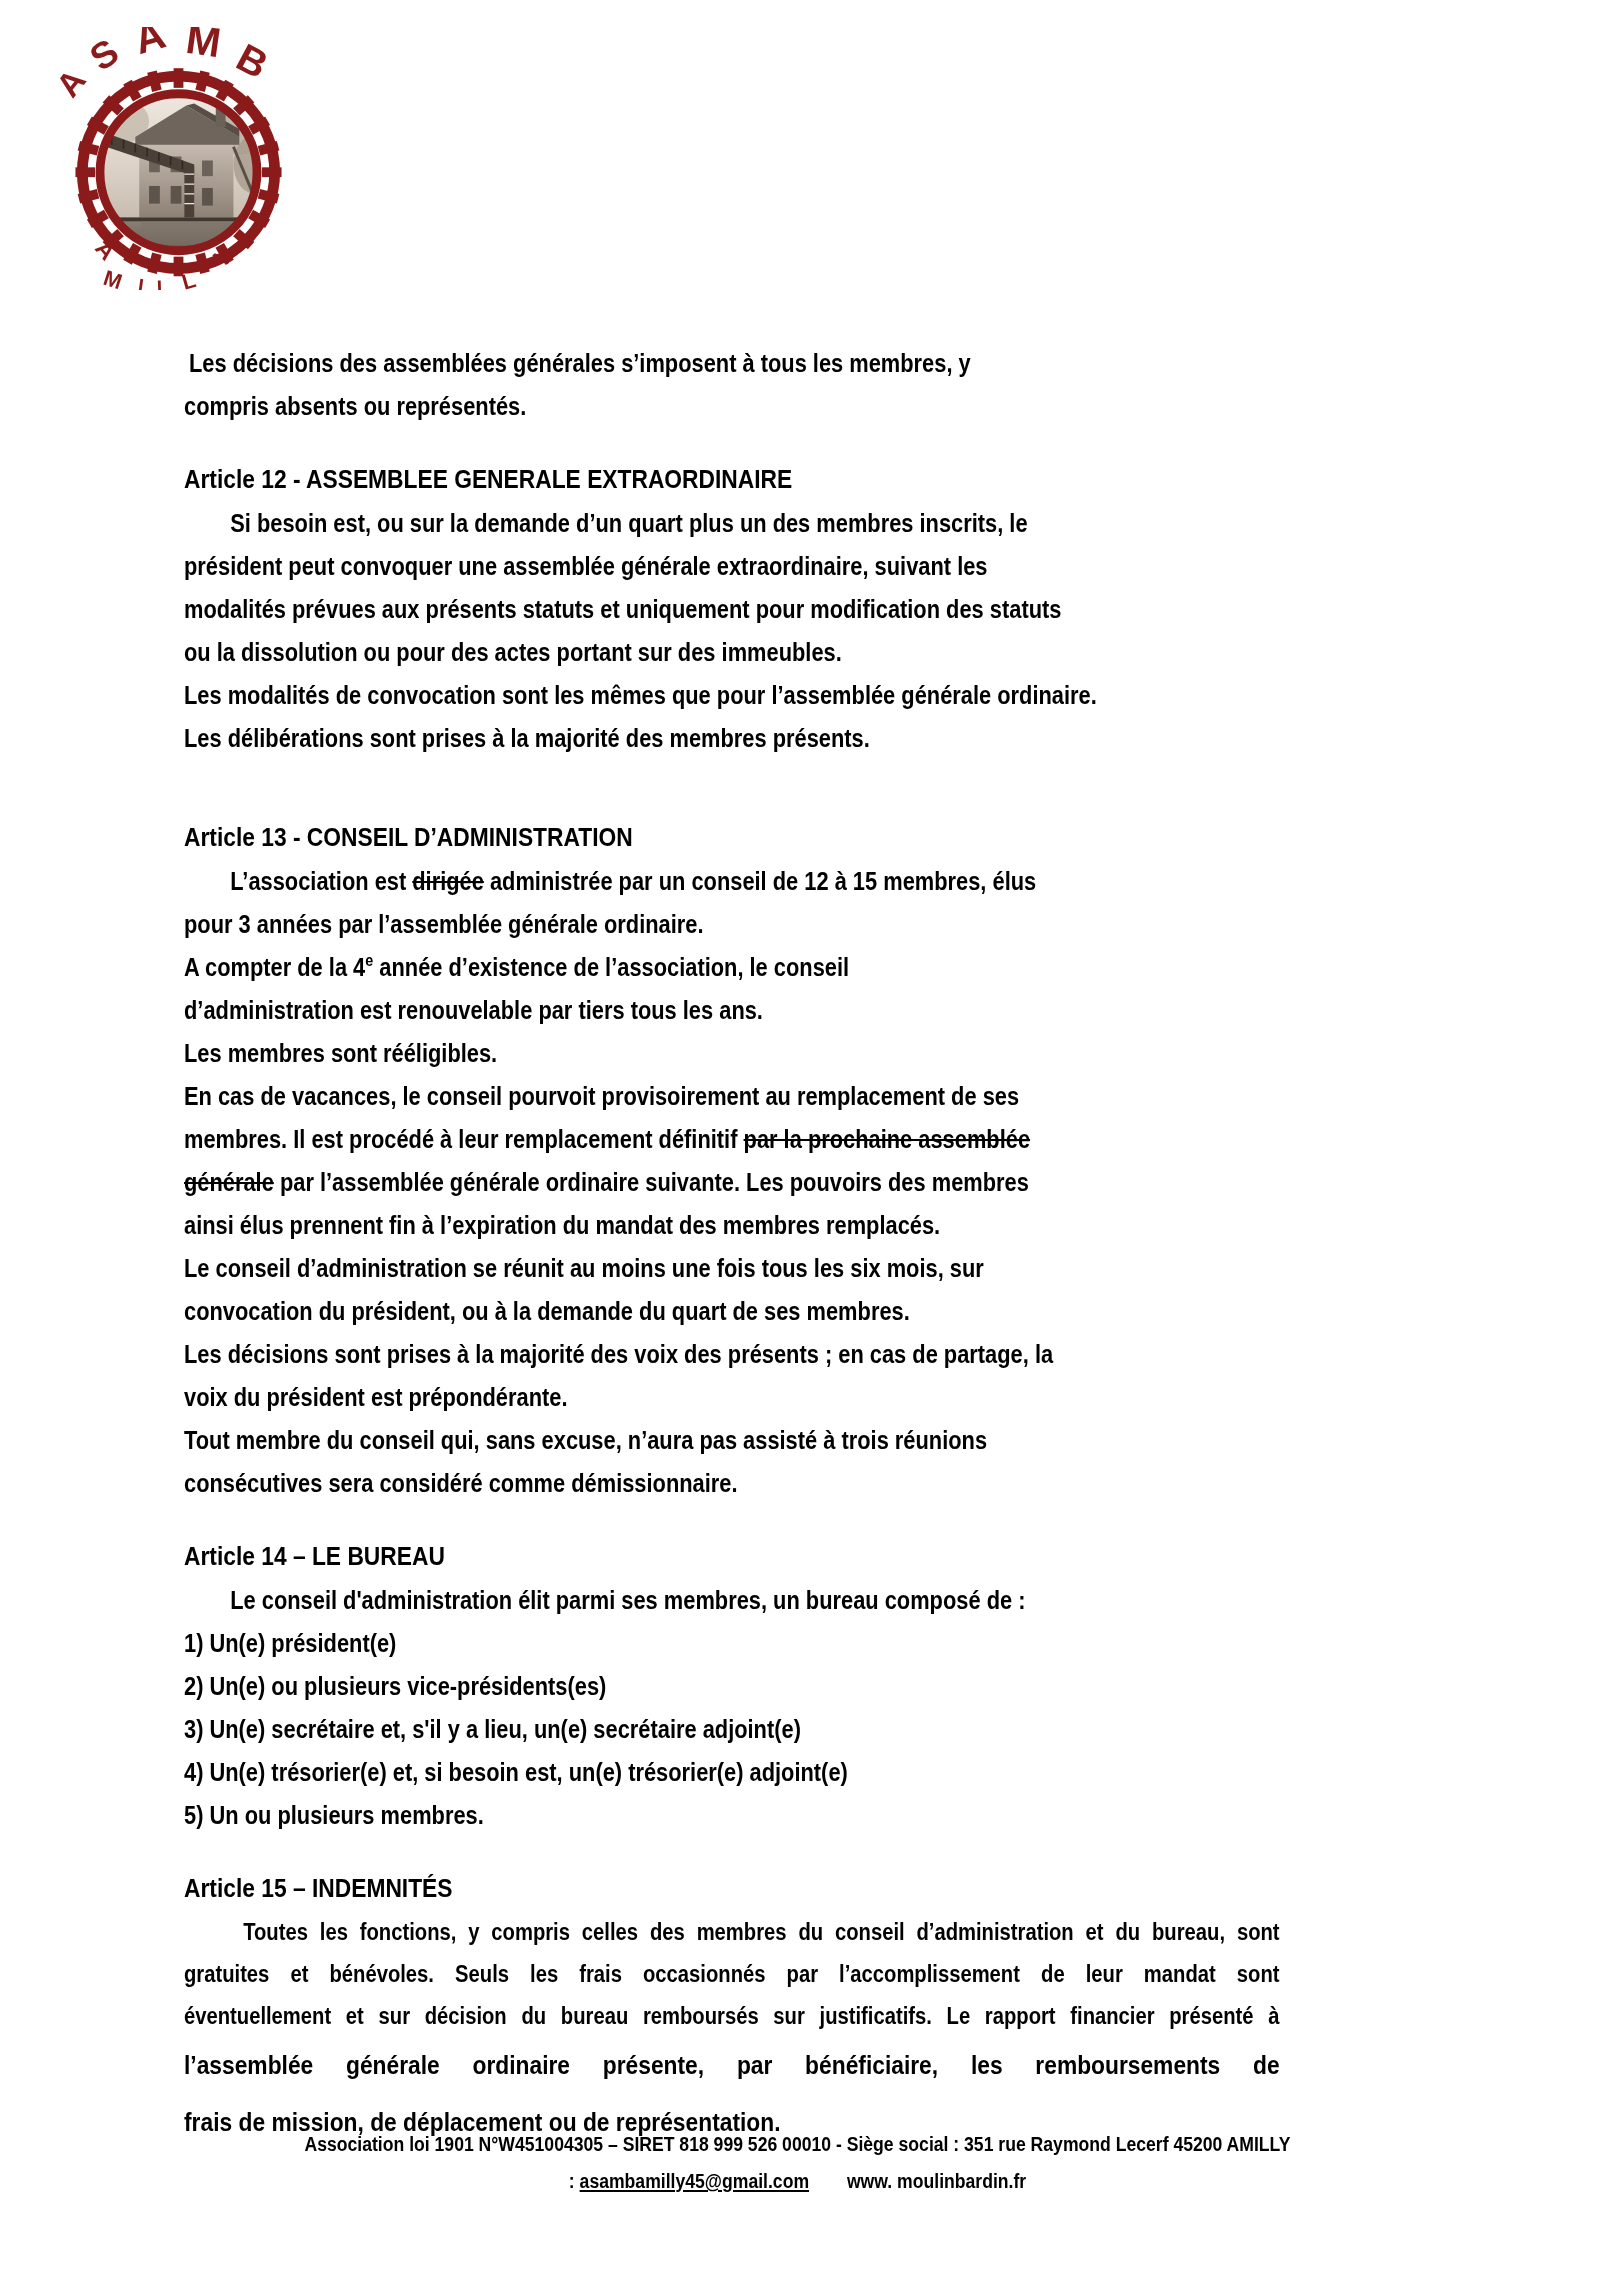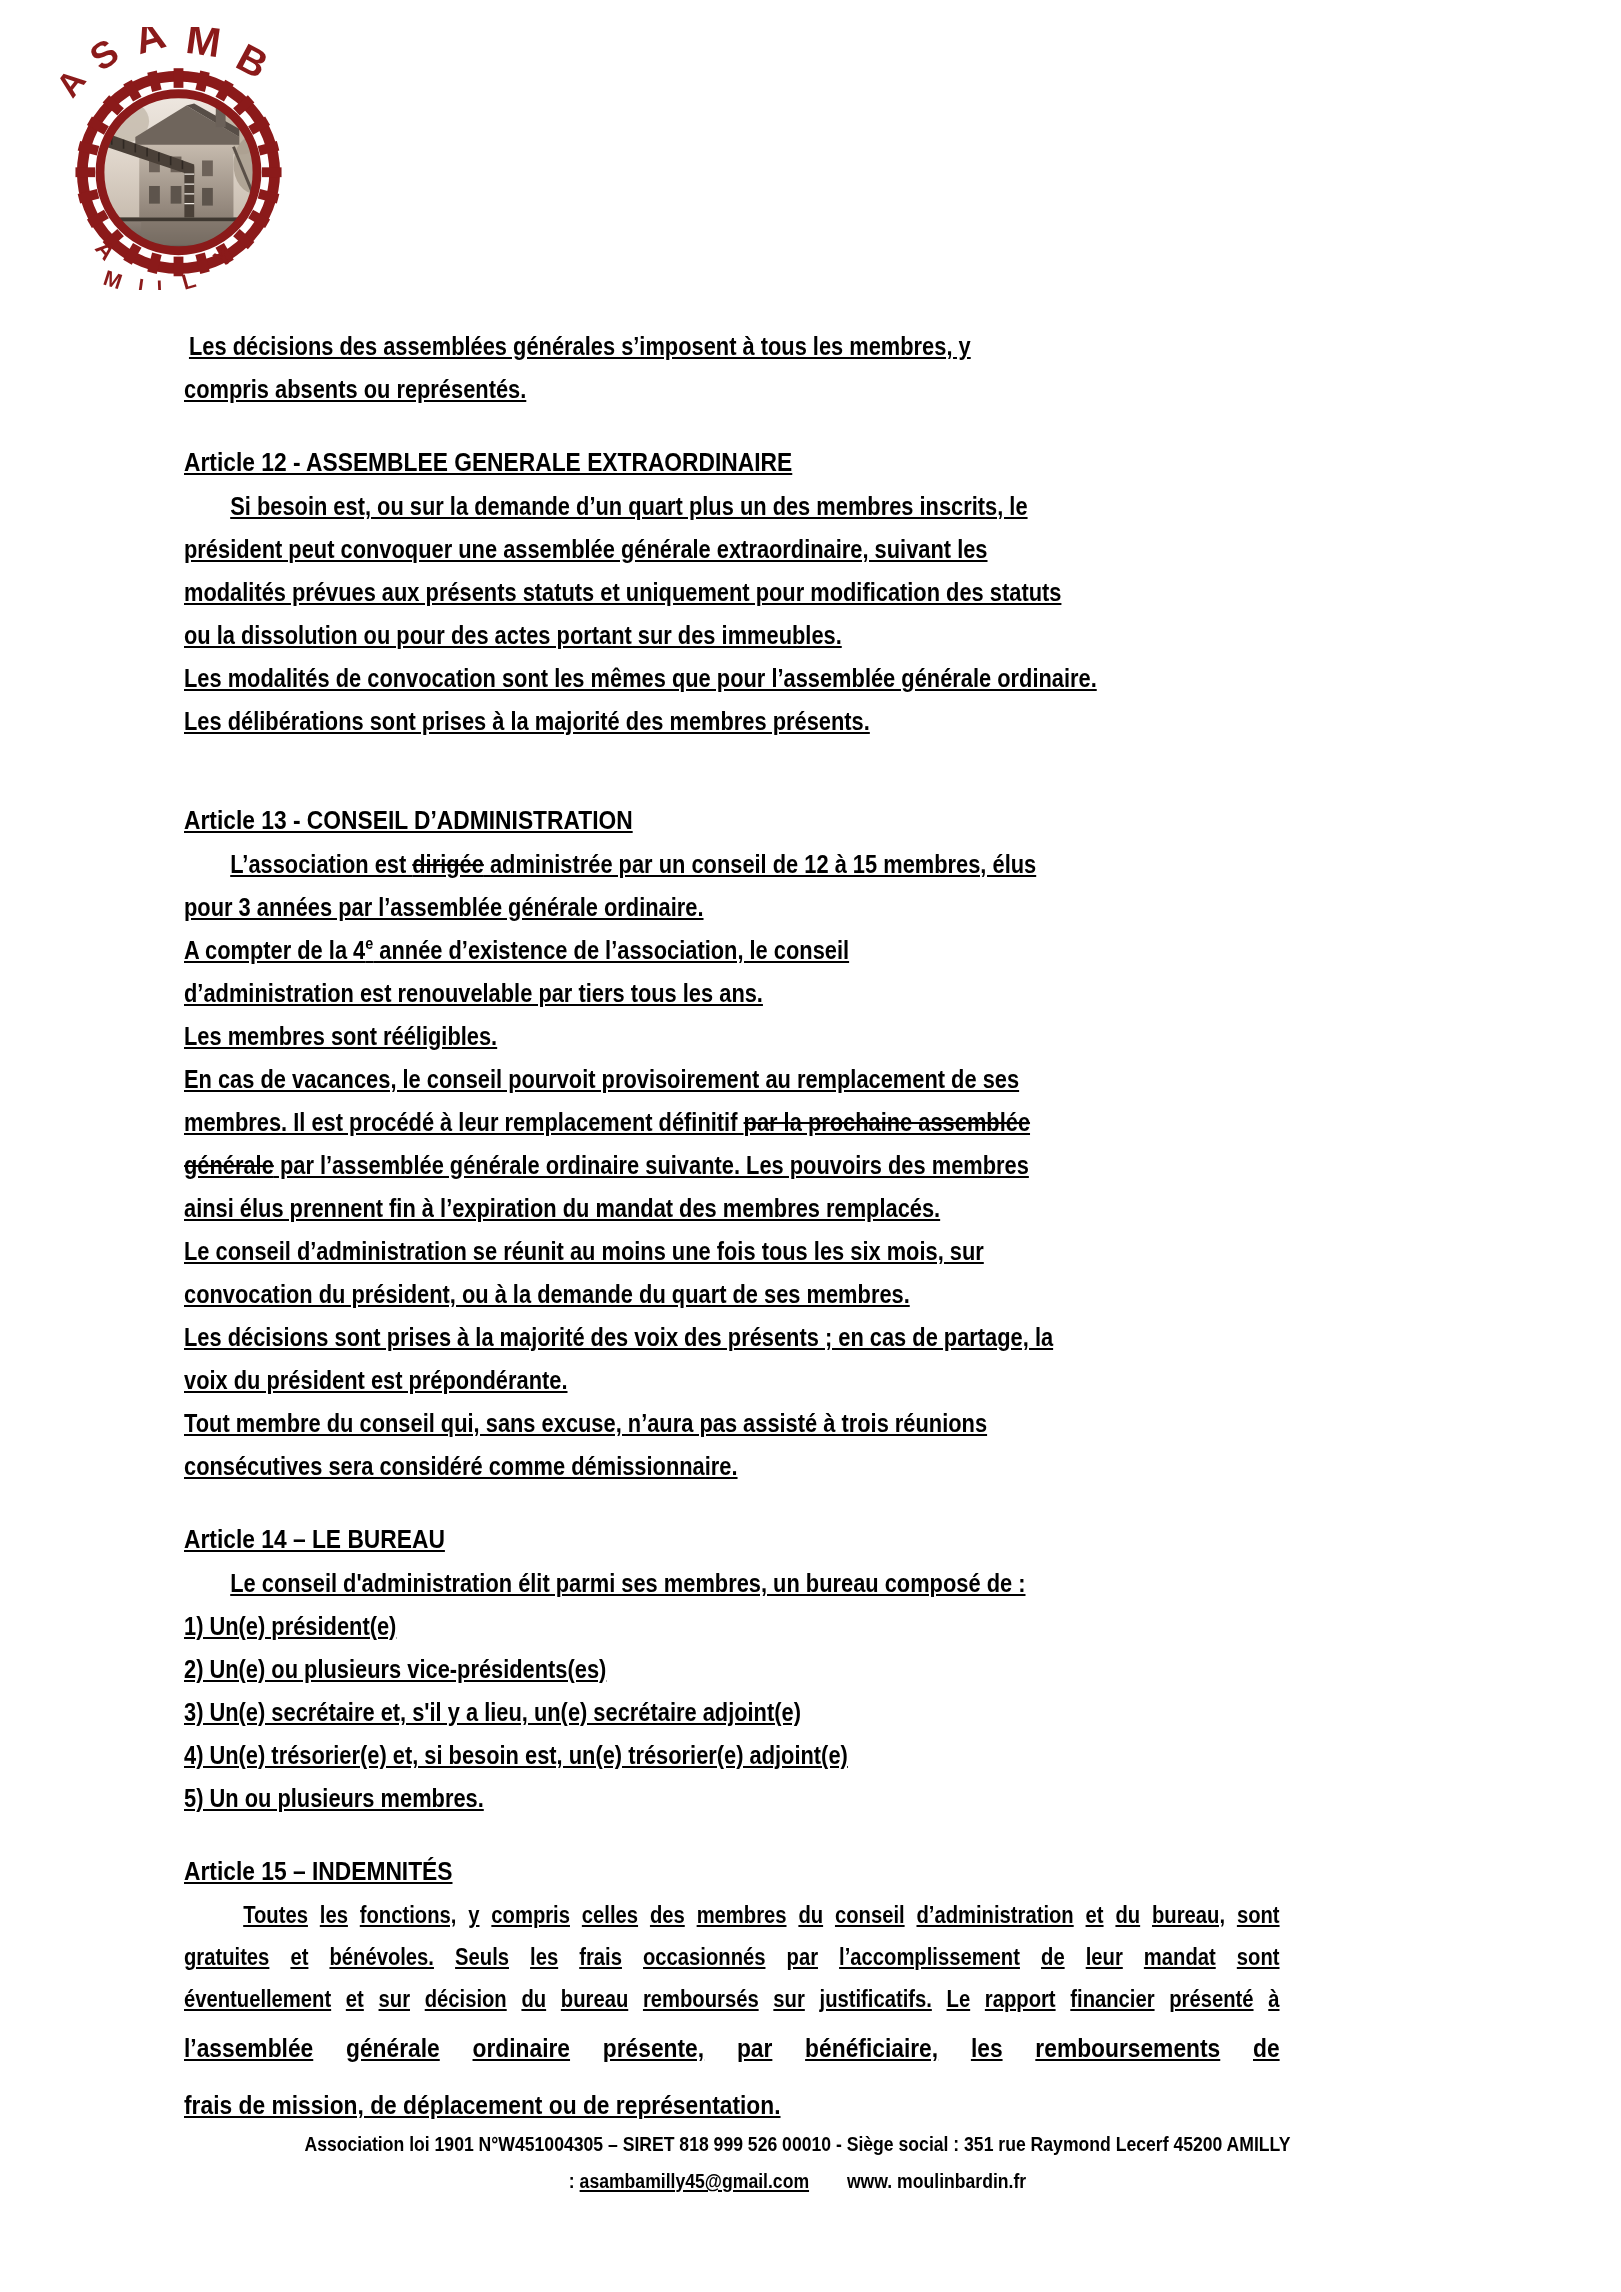"Les décisions des assemblées générales" .content { text-decoration: underline -> none; top: 325px -> 342px }
